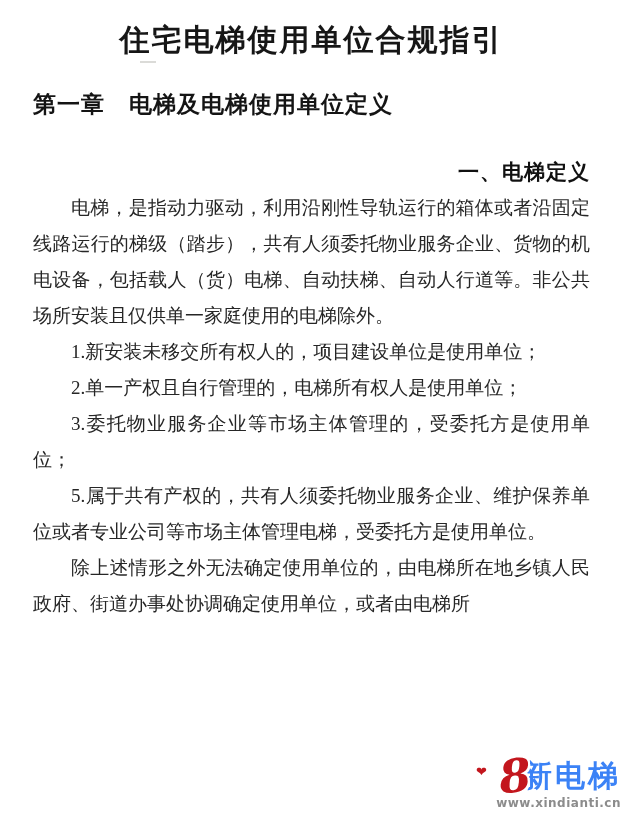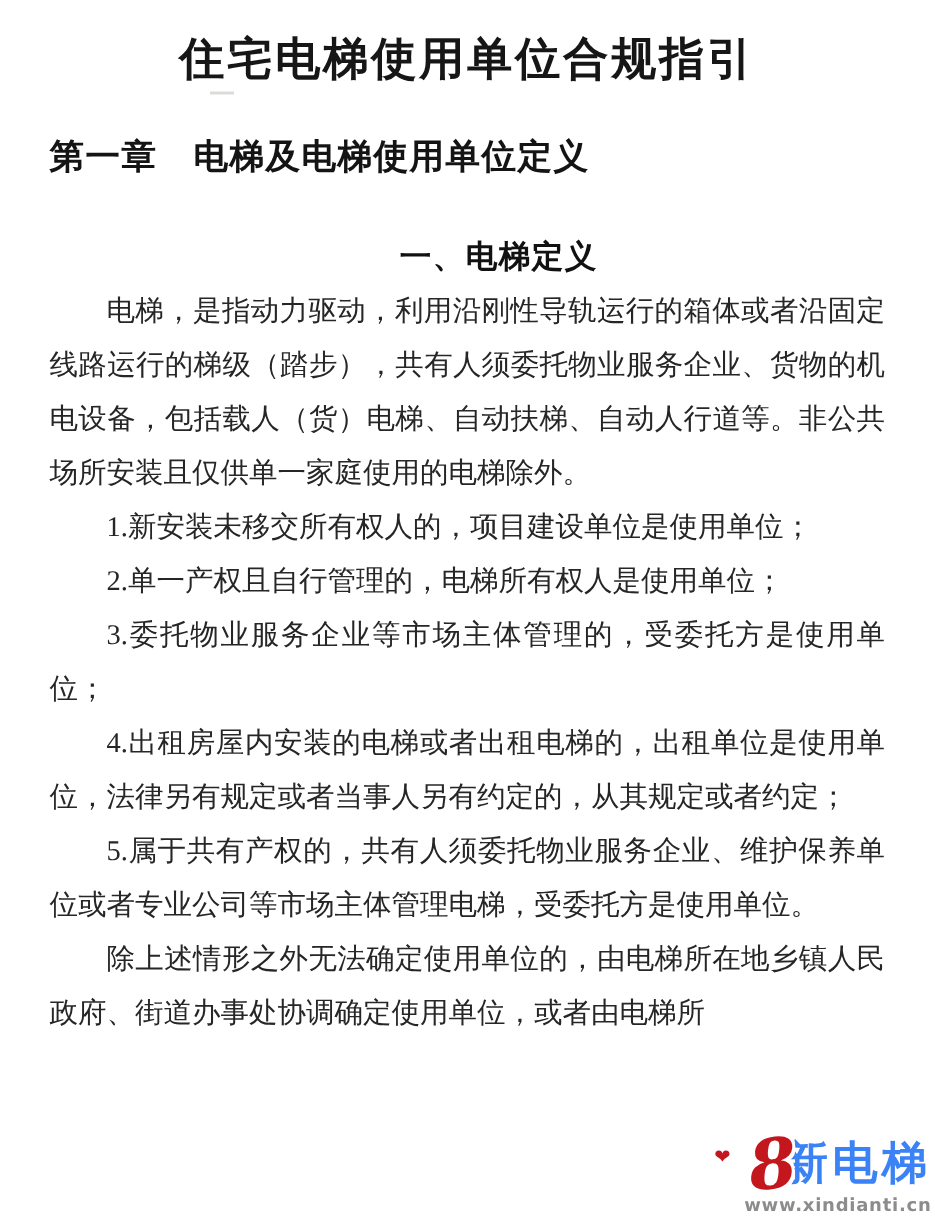"一、电梯定义" .section-heading { text-align: center -> right }
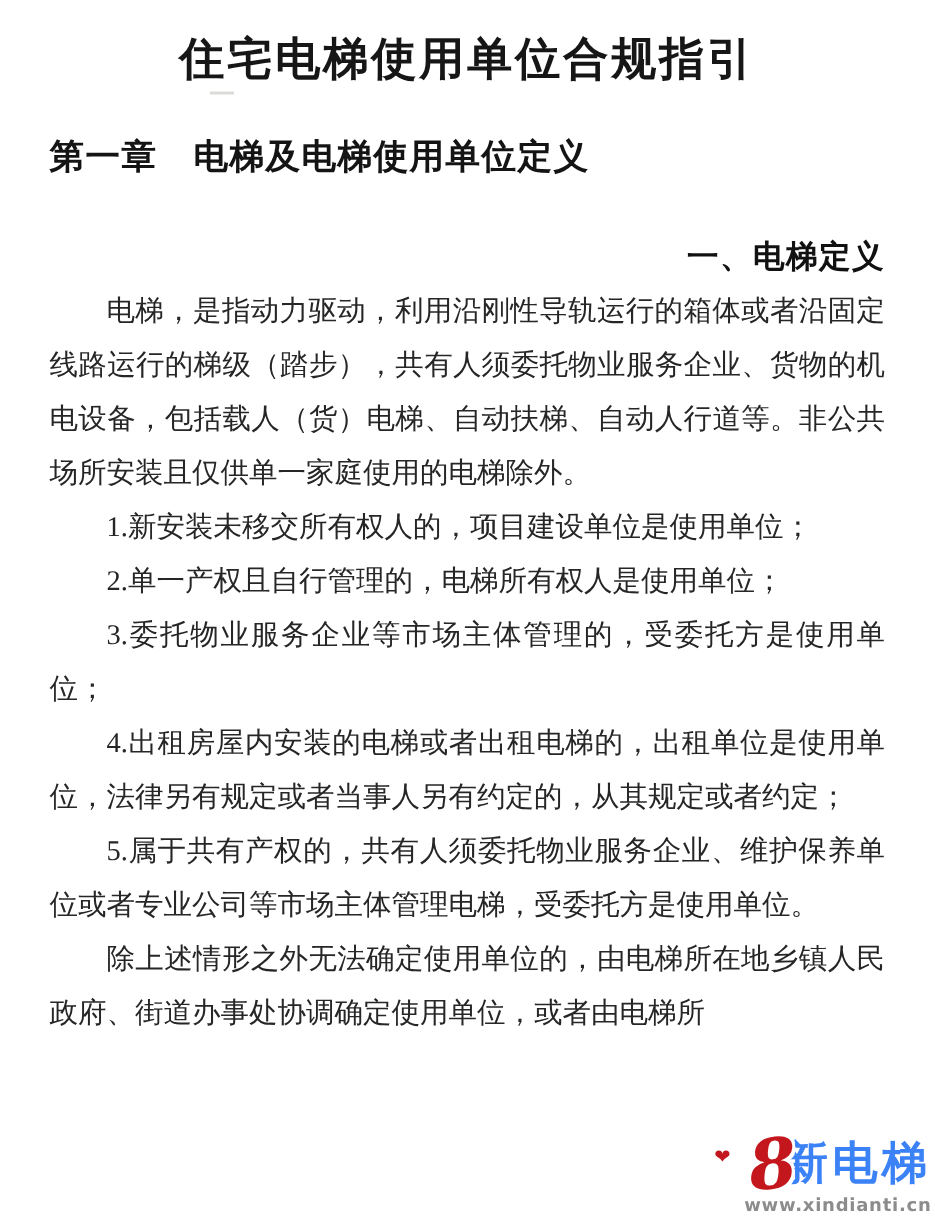"4.出租房屋内安装的电梯或者出租电梯的，出租单位是使用单位，法律另有规定或者当事" p.para { html: <p>4.出租房屋内安装的电梯或者出租电梯的，出租单位是使用单位，法律另有规定或者当事人另有约定的，从其规定或者约定；</p> -> none }
